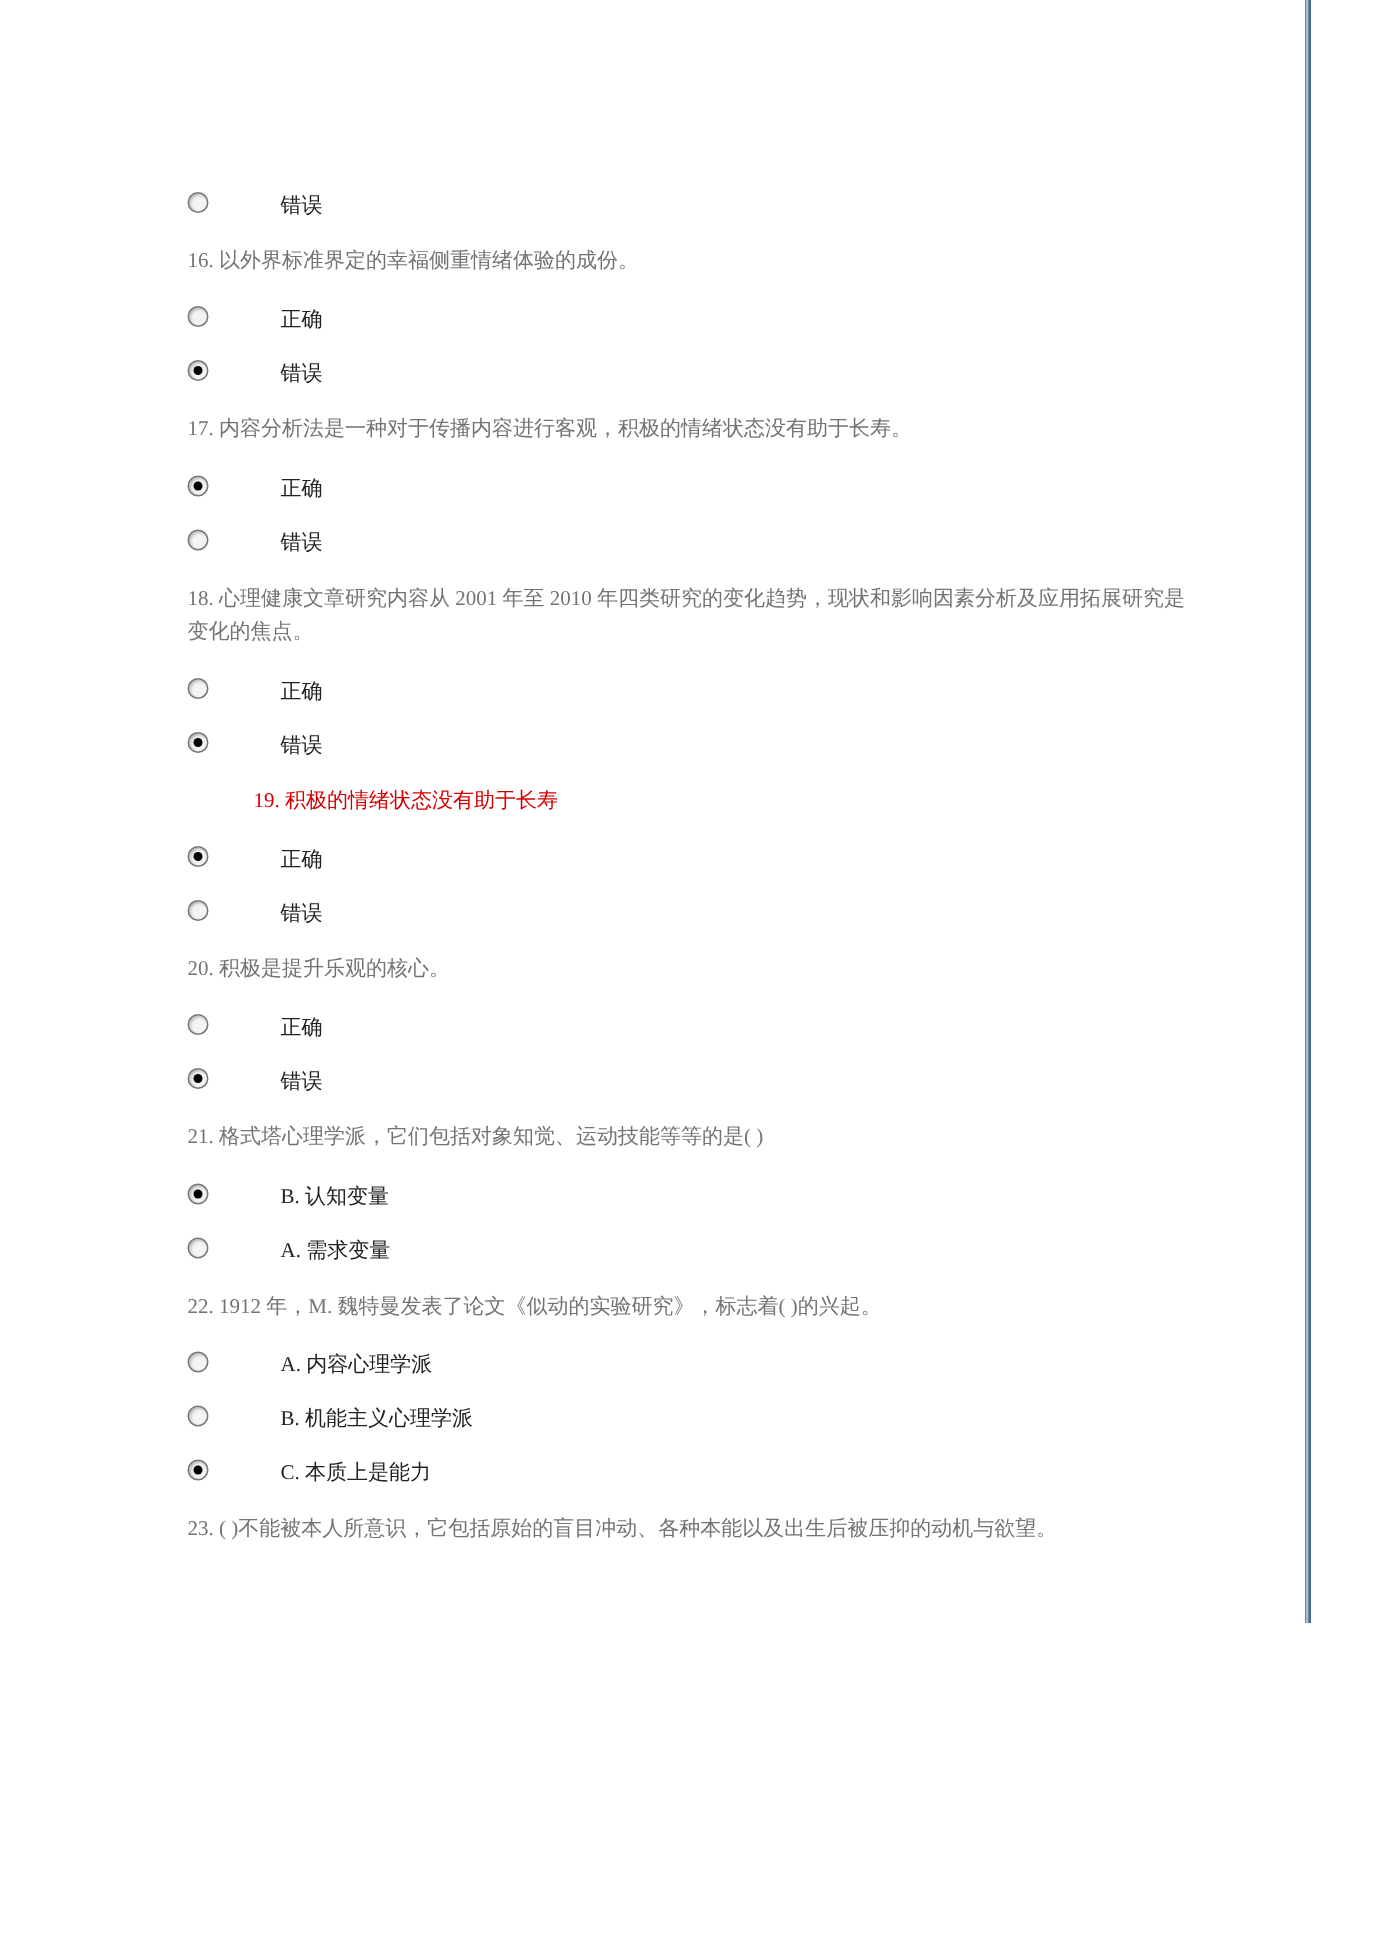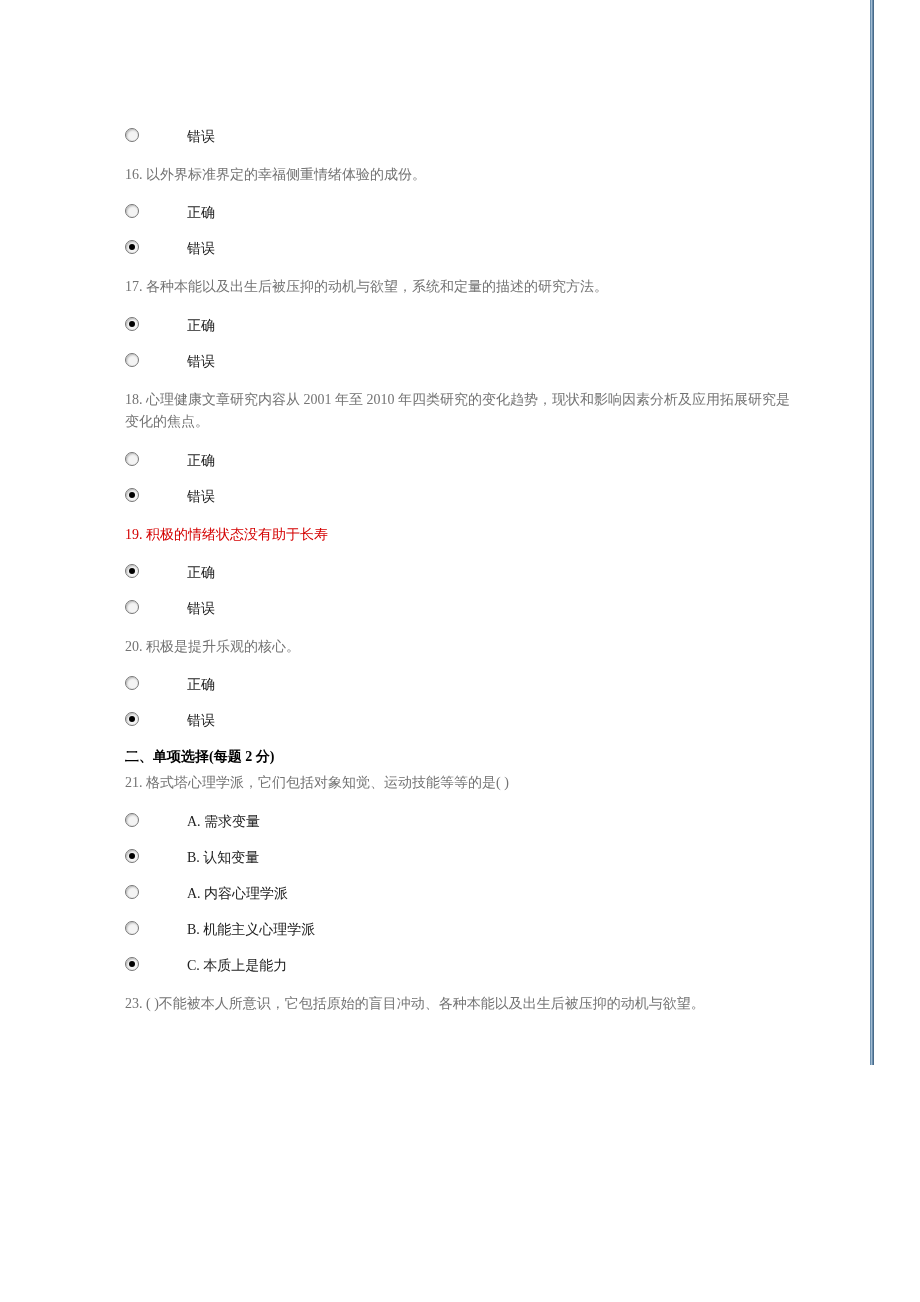"各种本能以及出生后被压抑的动机与欲望，系统和定量的描述的研究方法。" span { text: 各种本能以及出生后被压抑的动机与欲望，系统和定量的描述的研究方法 -> 内容分析法是一种对于传播内容进行客观，积极的情绪状态没有助于长寿 }
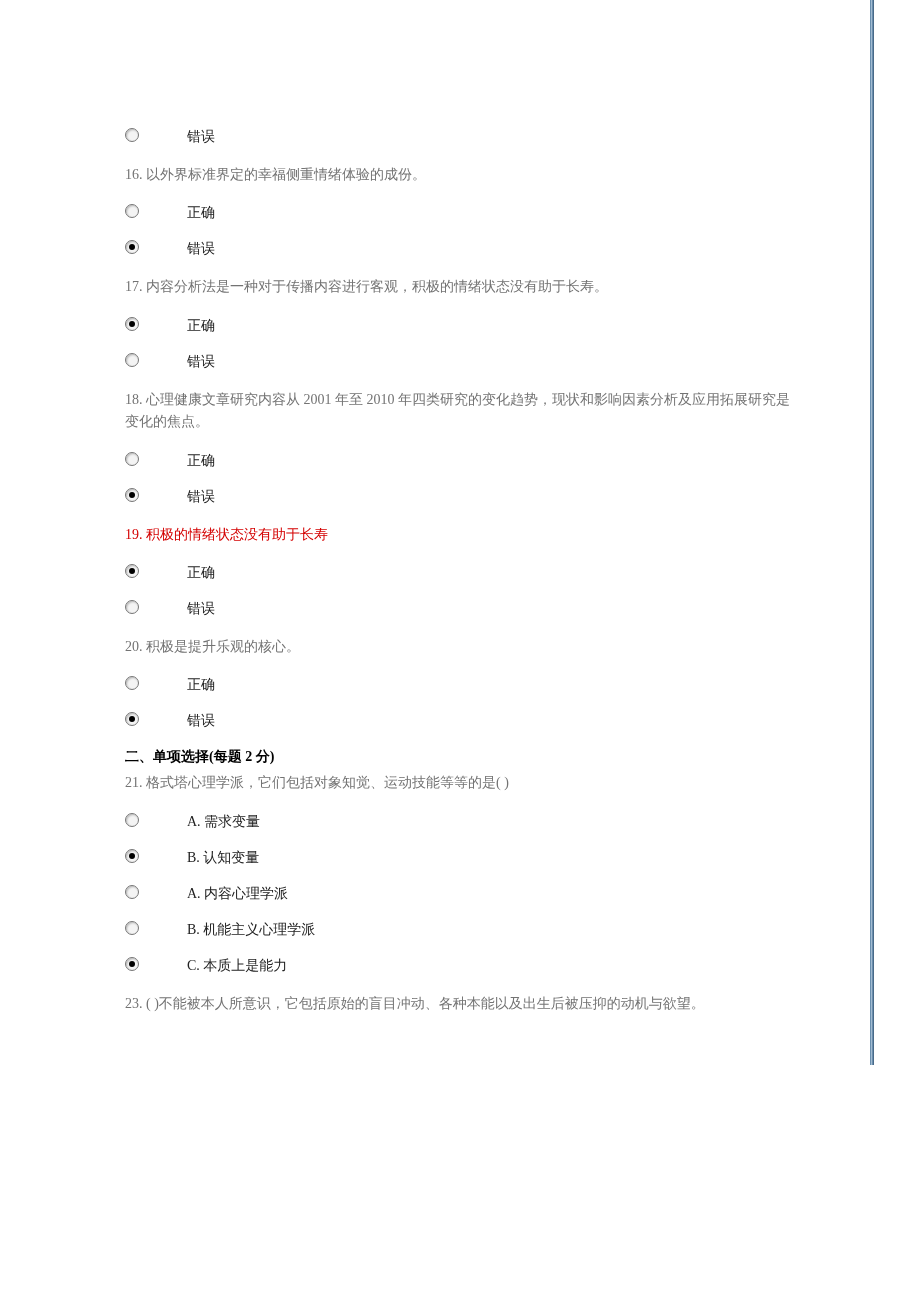"19. 积极的情绪状态没有助于长寿" .question.wrong { margin-left: none -> 44px }
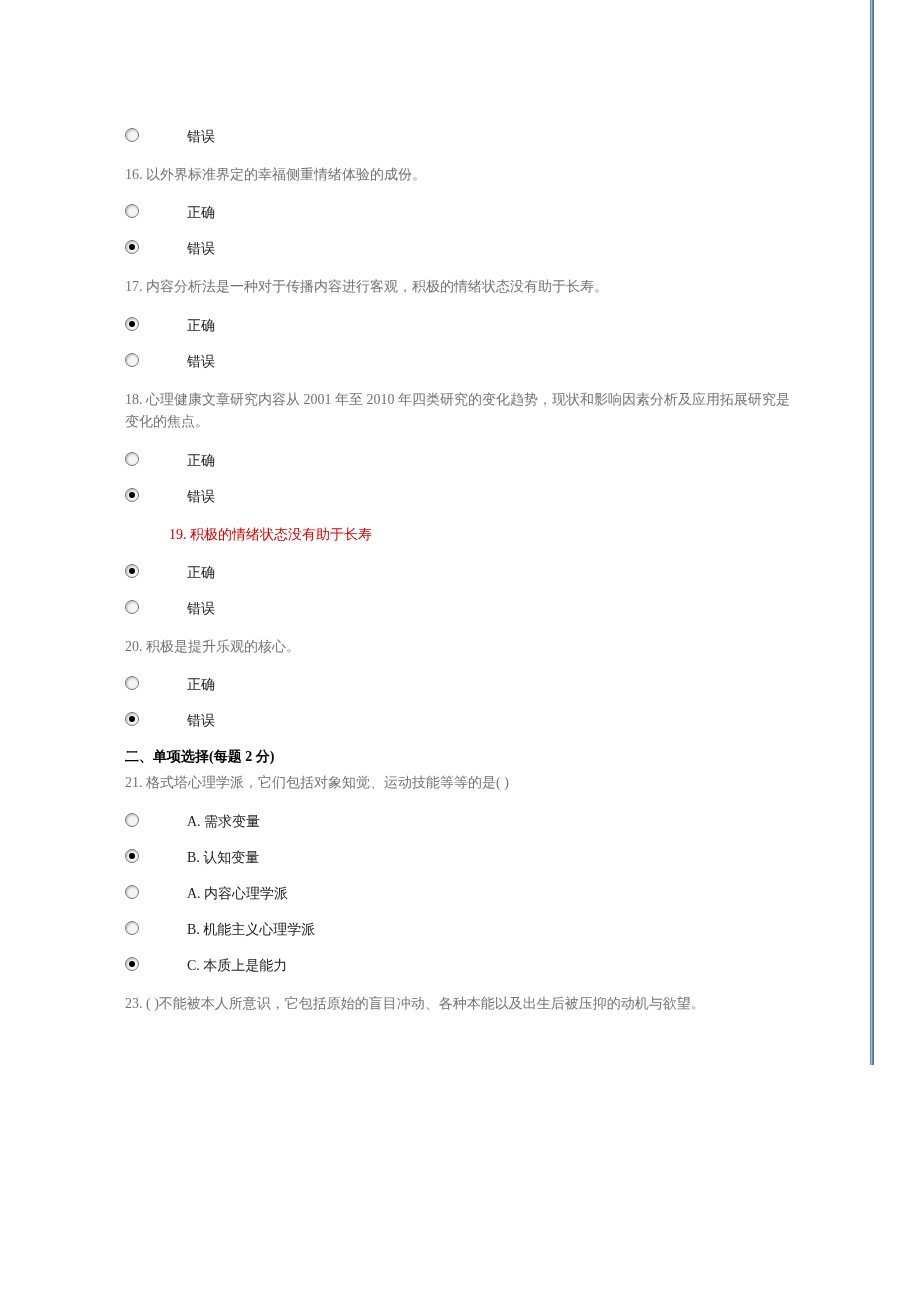"二、单项选择(每题 2 分)" div.section-title { html: <div>二、单项选择(每题 2 分)</div> -> none }
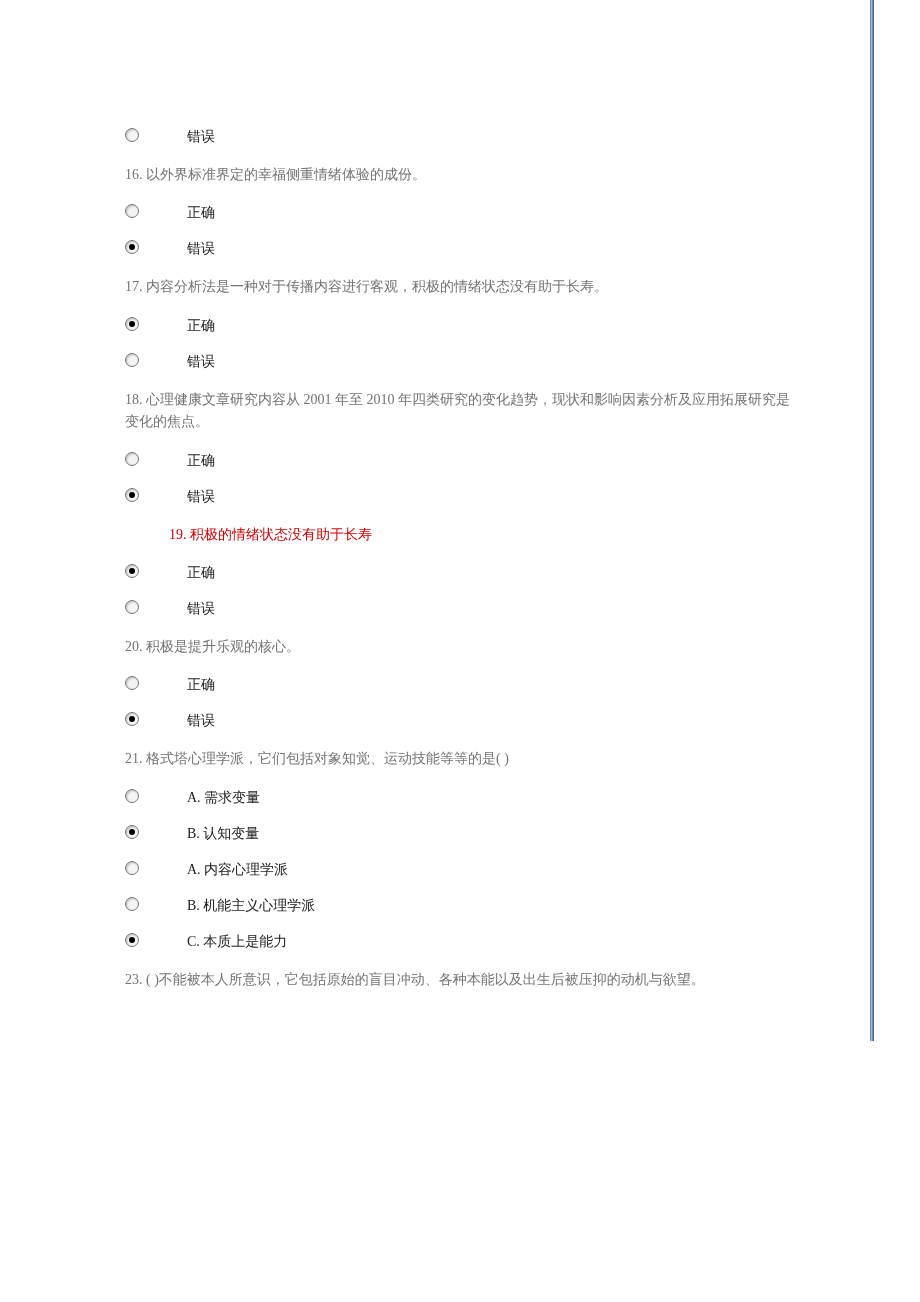"A. 需求变量" div.option-row { order: before "B. 认知变量" -> after "B. 认知变量" }
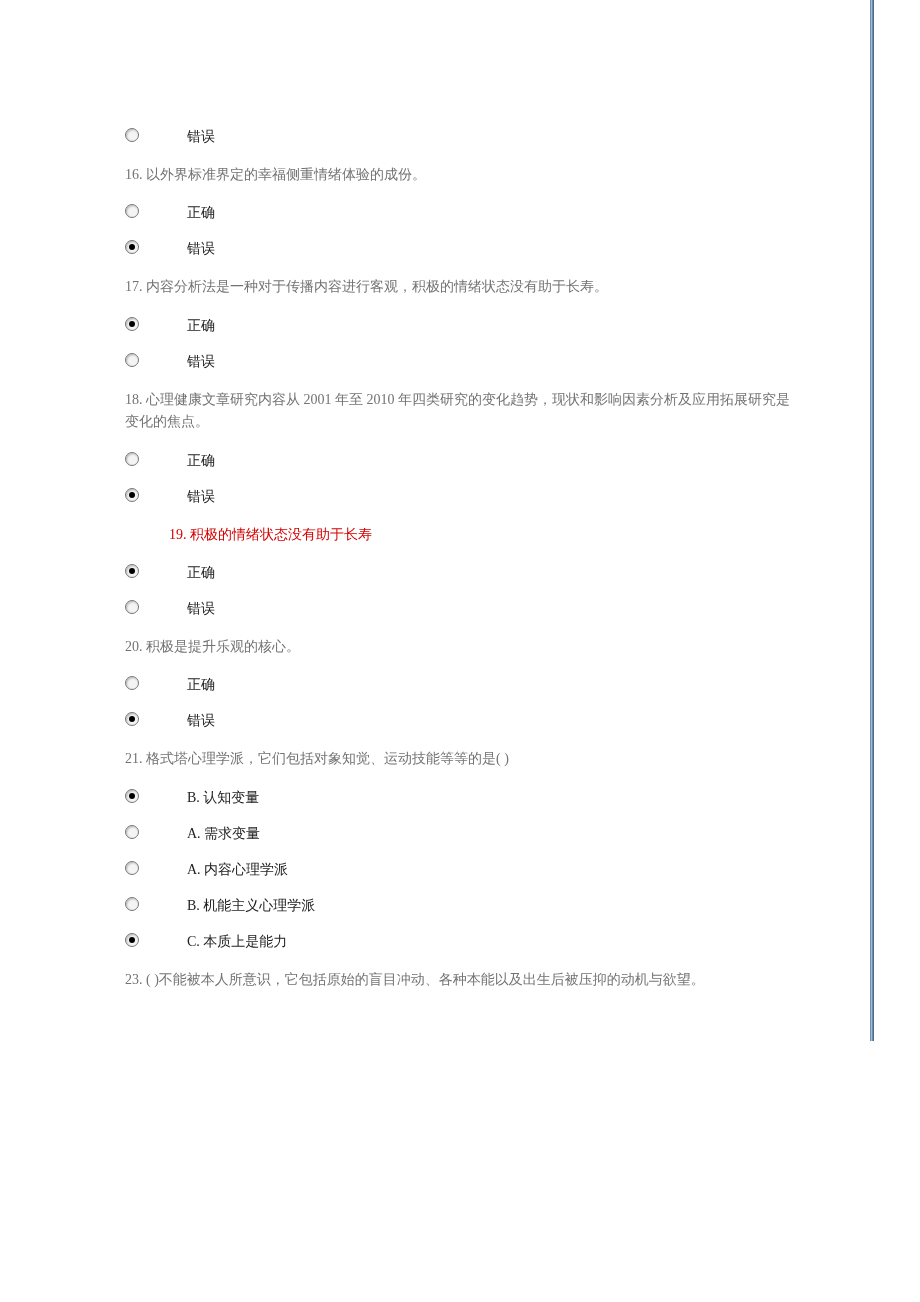"22. 1912 年，M. 魏特曼发表了论文《似动的实验研究》，标志着(" div.question { html: none -> <div> <span>22.</span> <span>1912 年，M. 魏特曼发表了论文《似动的实验研究》，标志着( )的兴起。</span> </div> }
